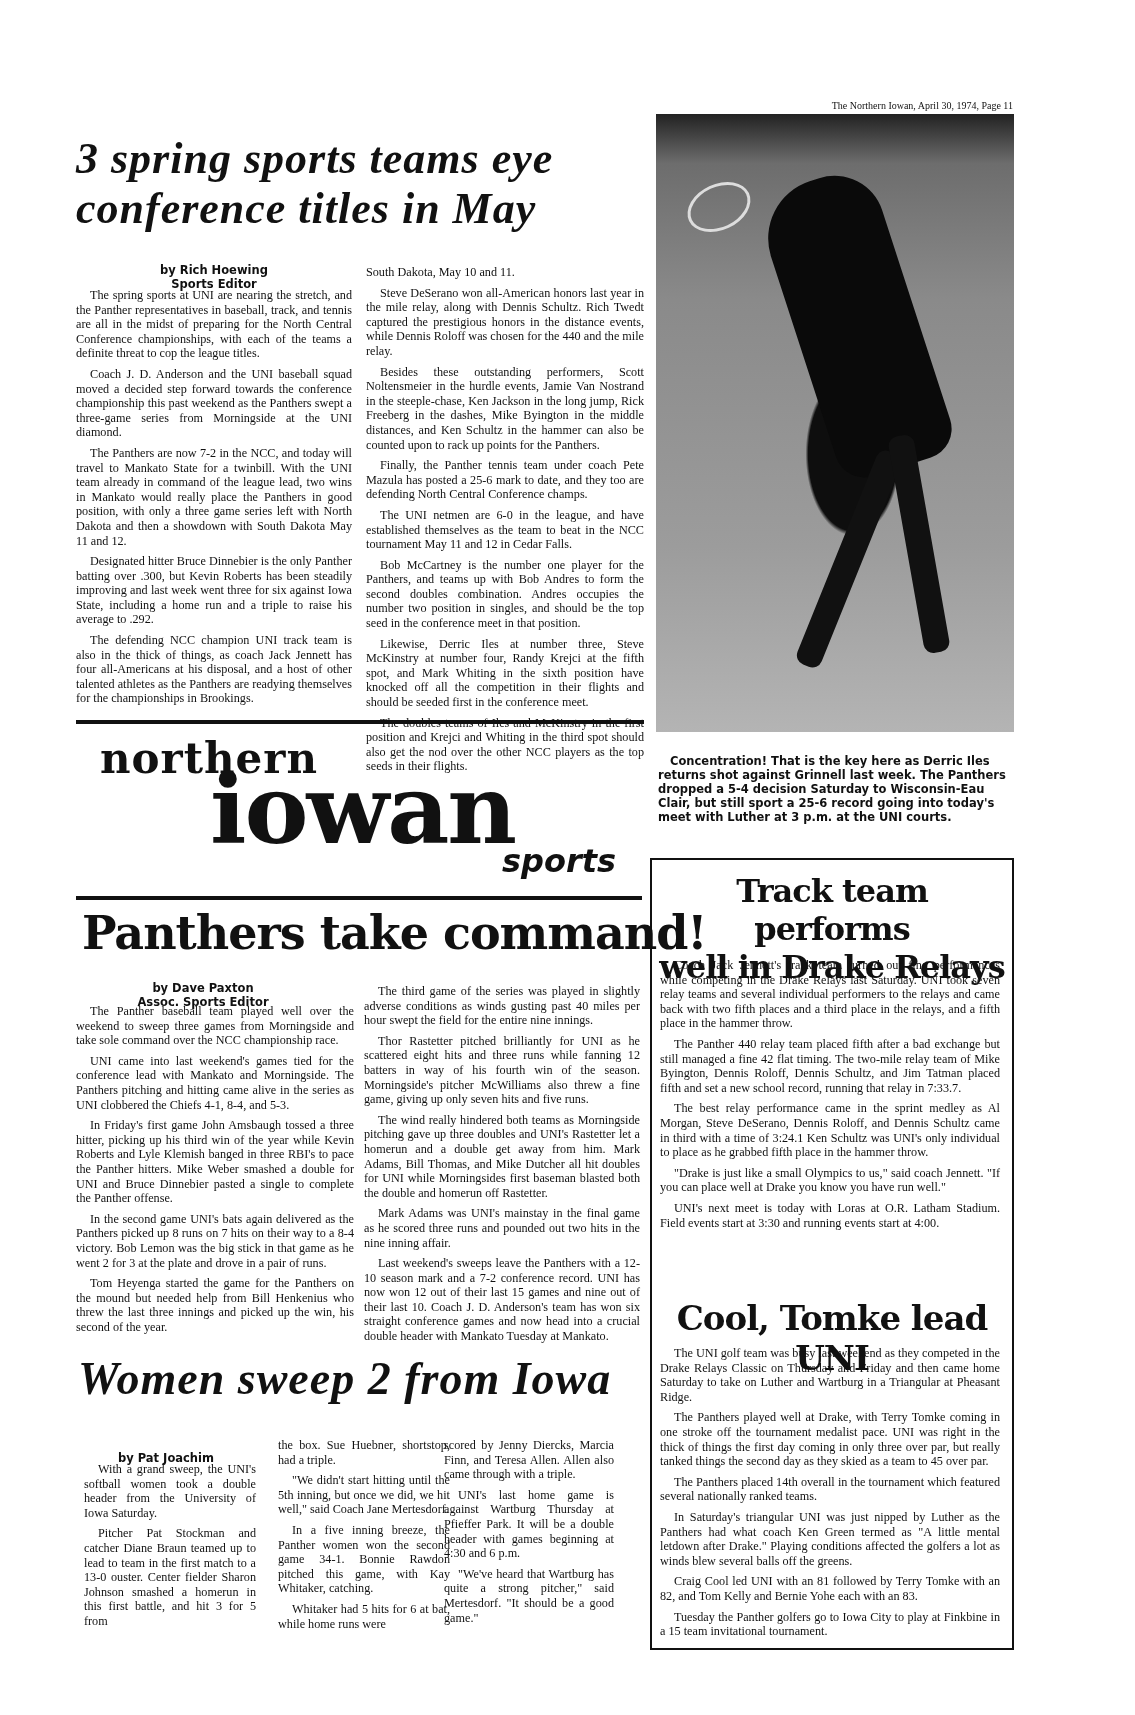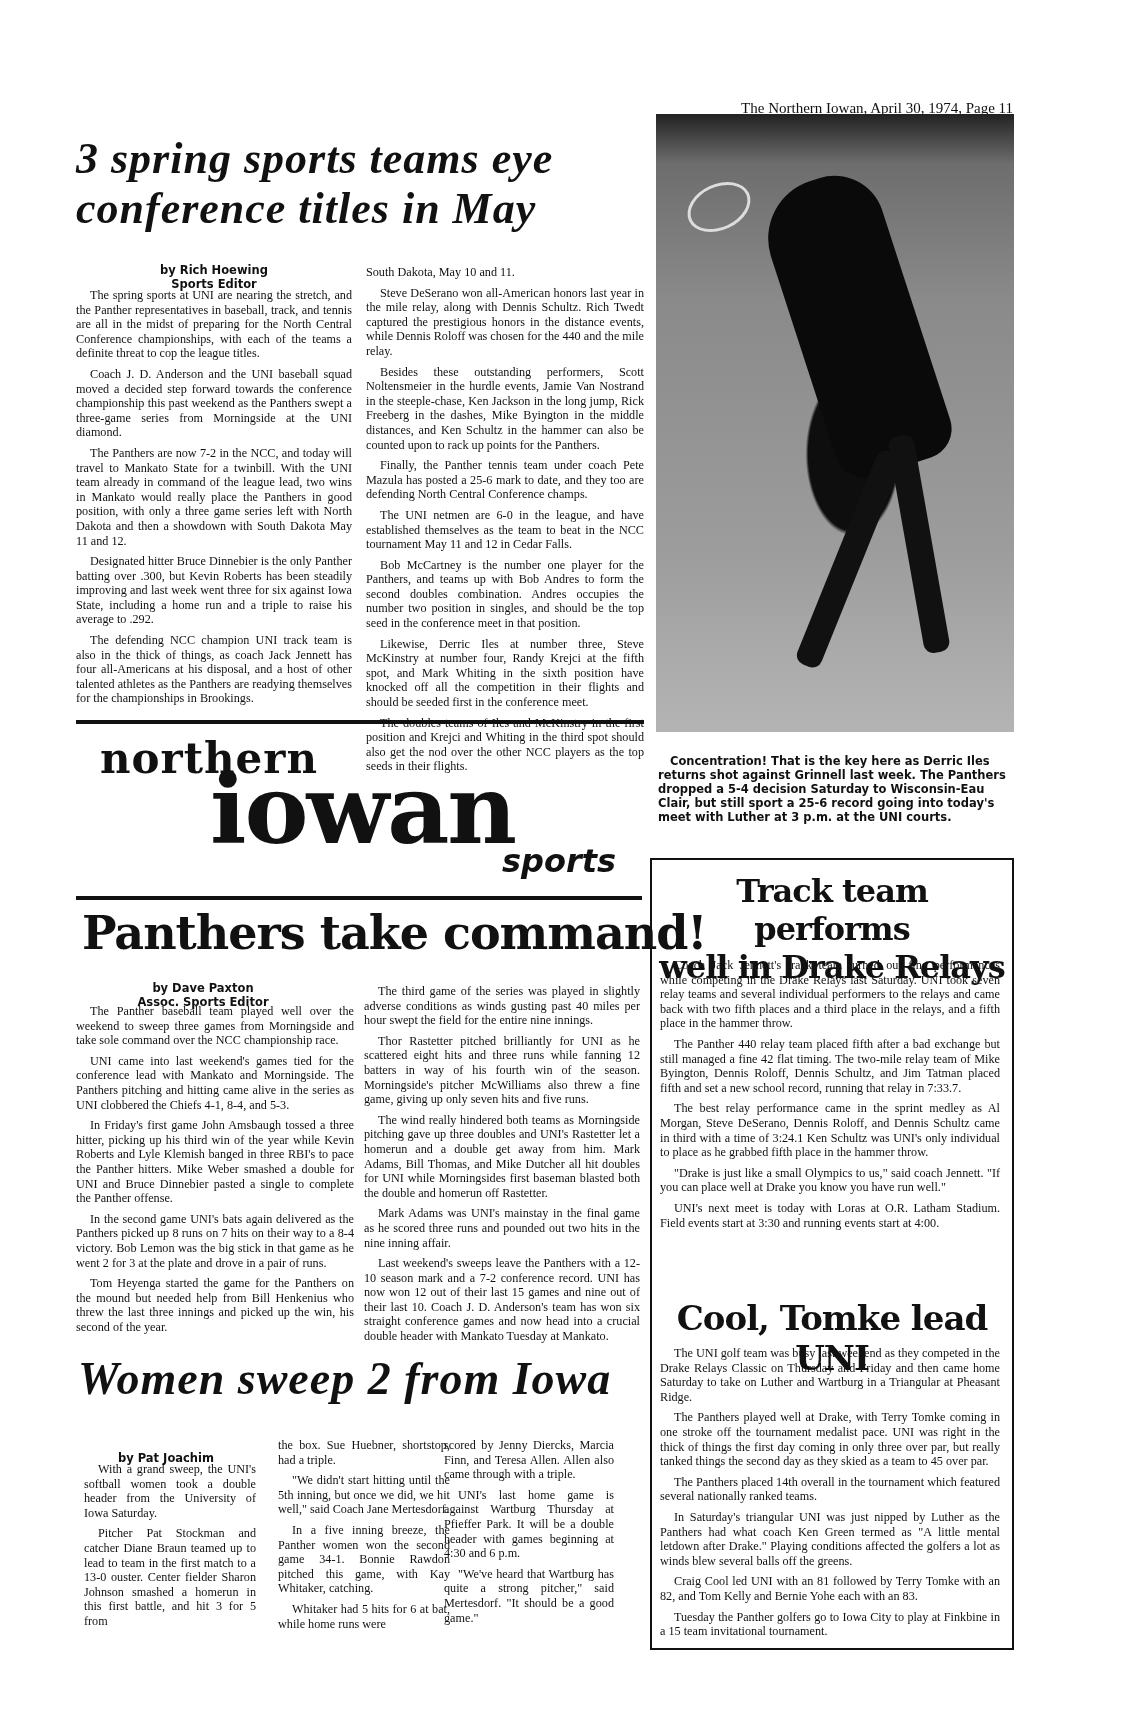"The Northern Iowan, April 30," .folio { font-size: 15px -> 10px }
